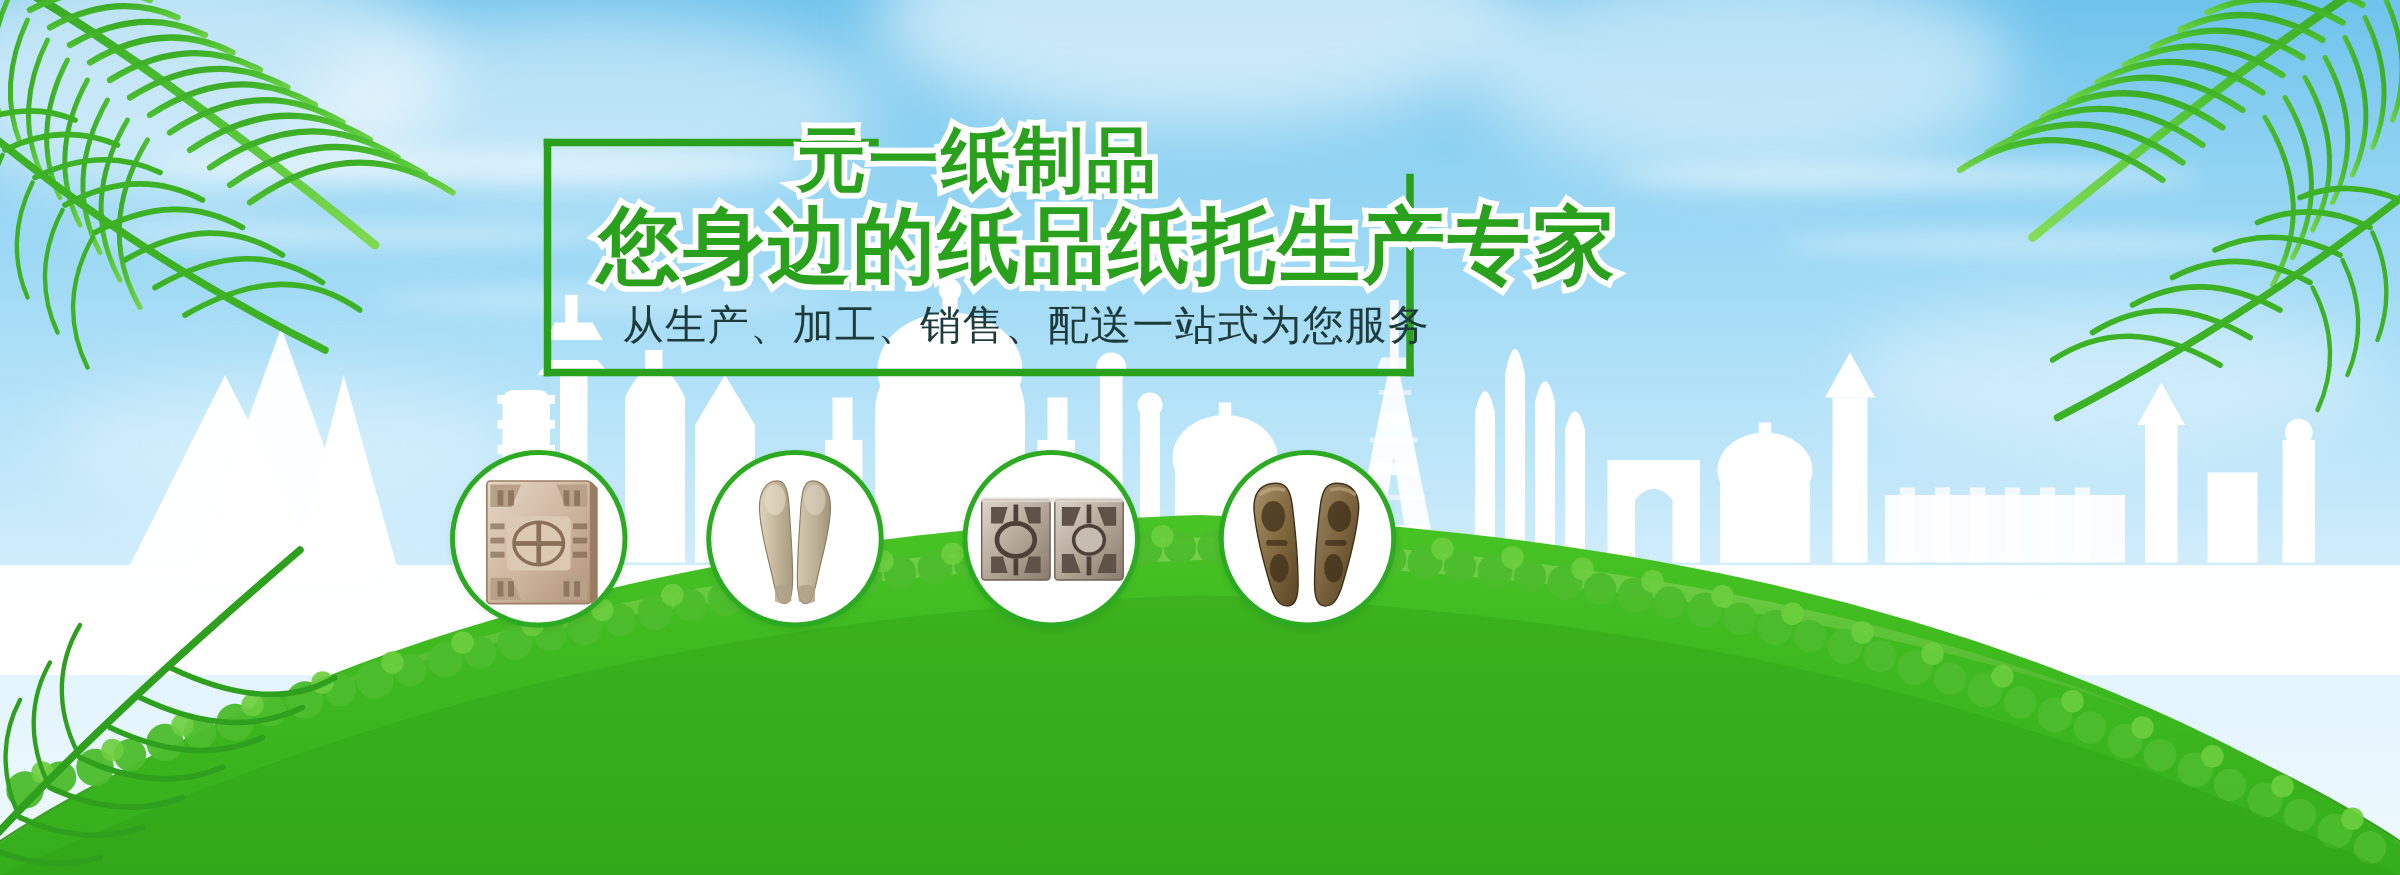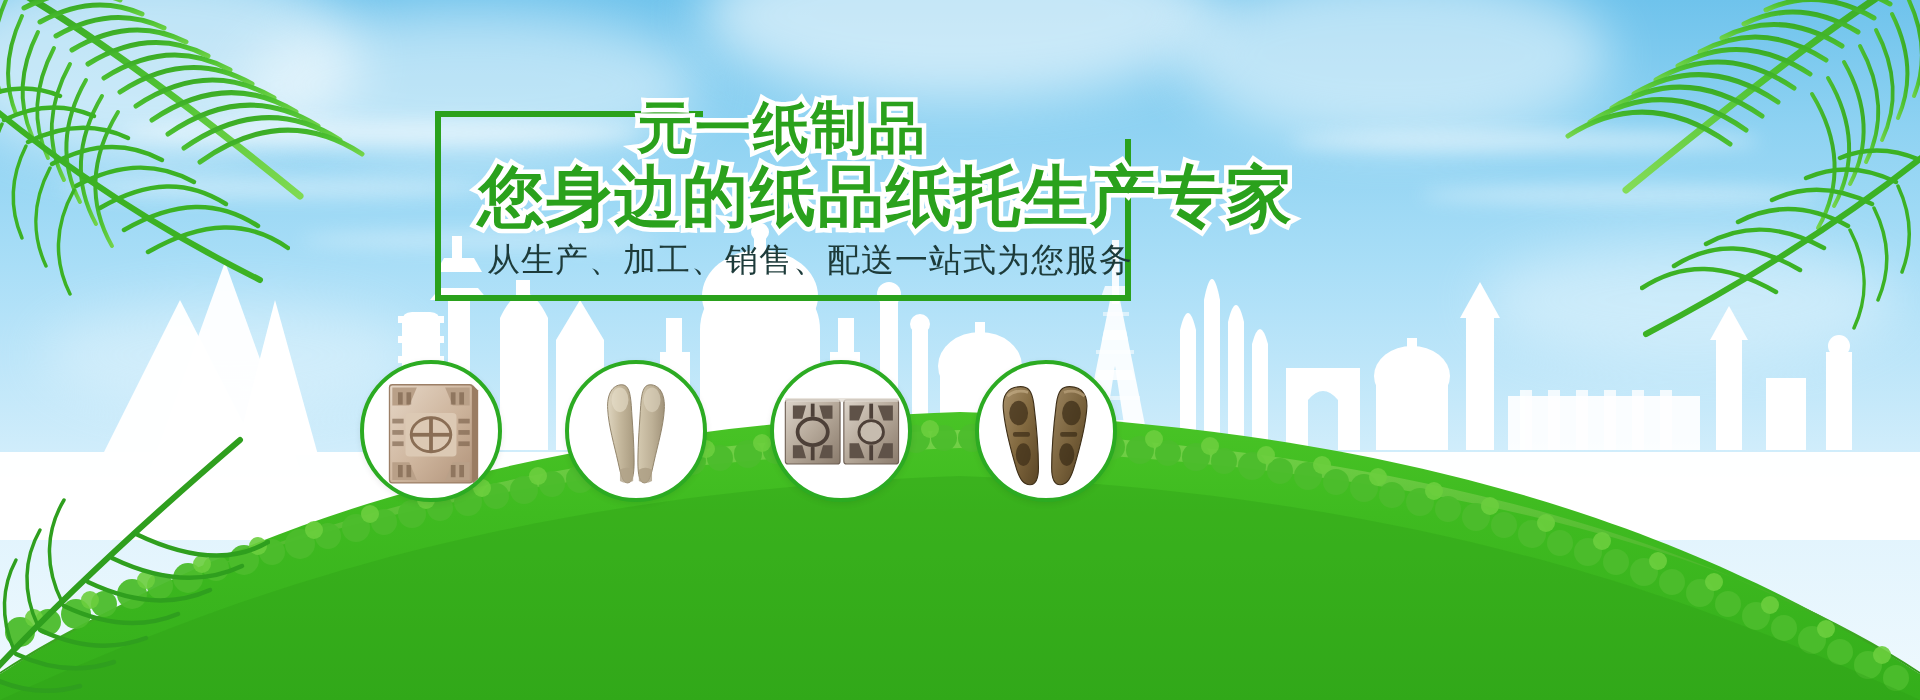"从生产、加工、销售、配送一站式为您服务" #subtitle { left: 487px -> 498px }
